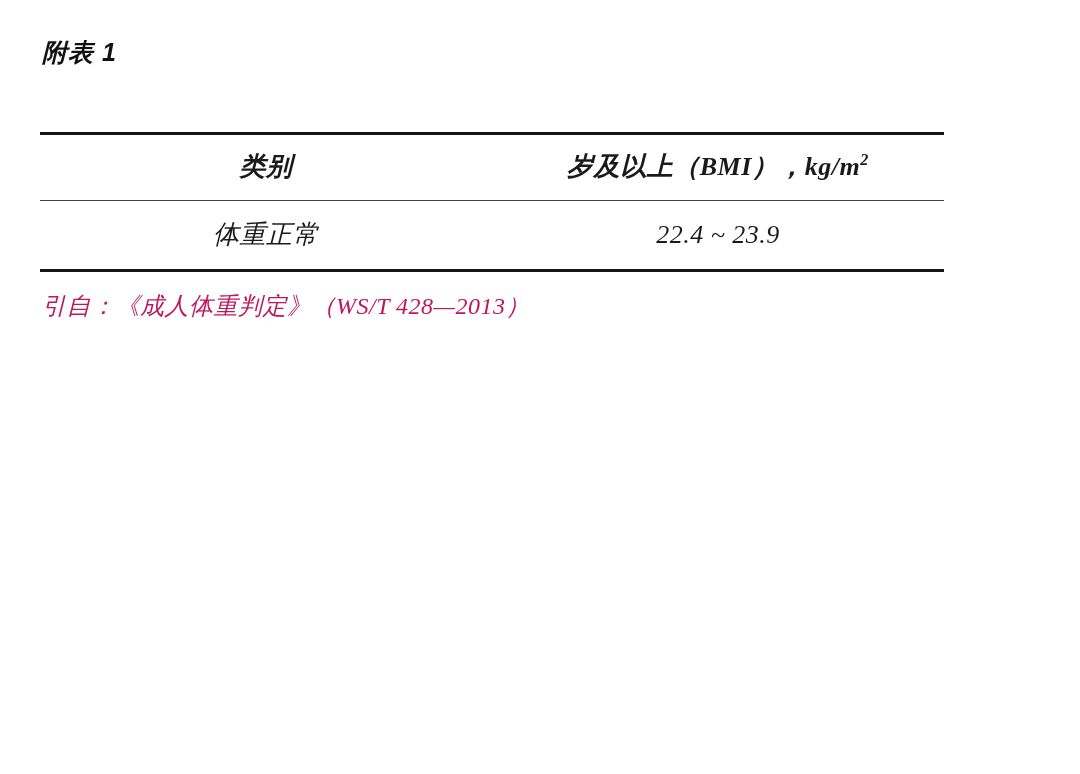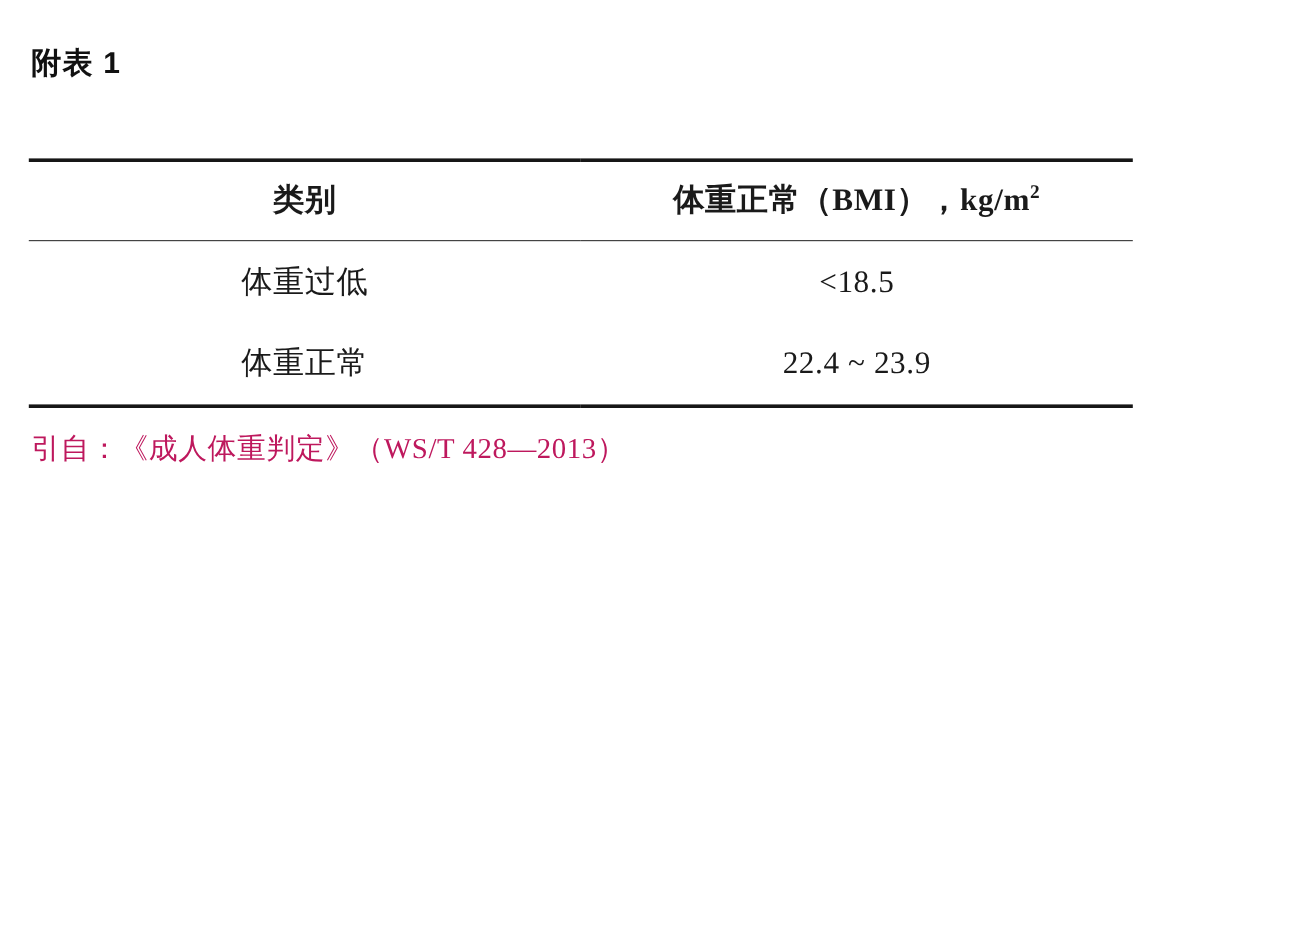"附表 1" .page { font-style: none -> italic; padding: 30px 34px 0 18px -> 30px 34px 0 34px }
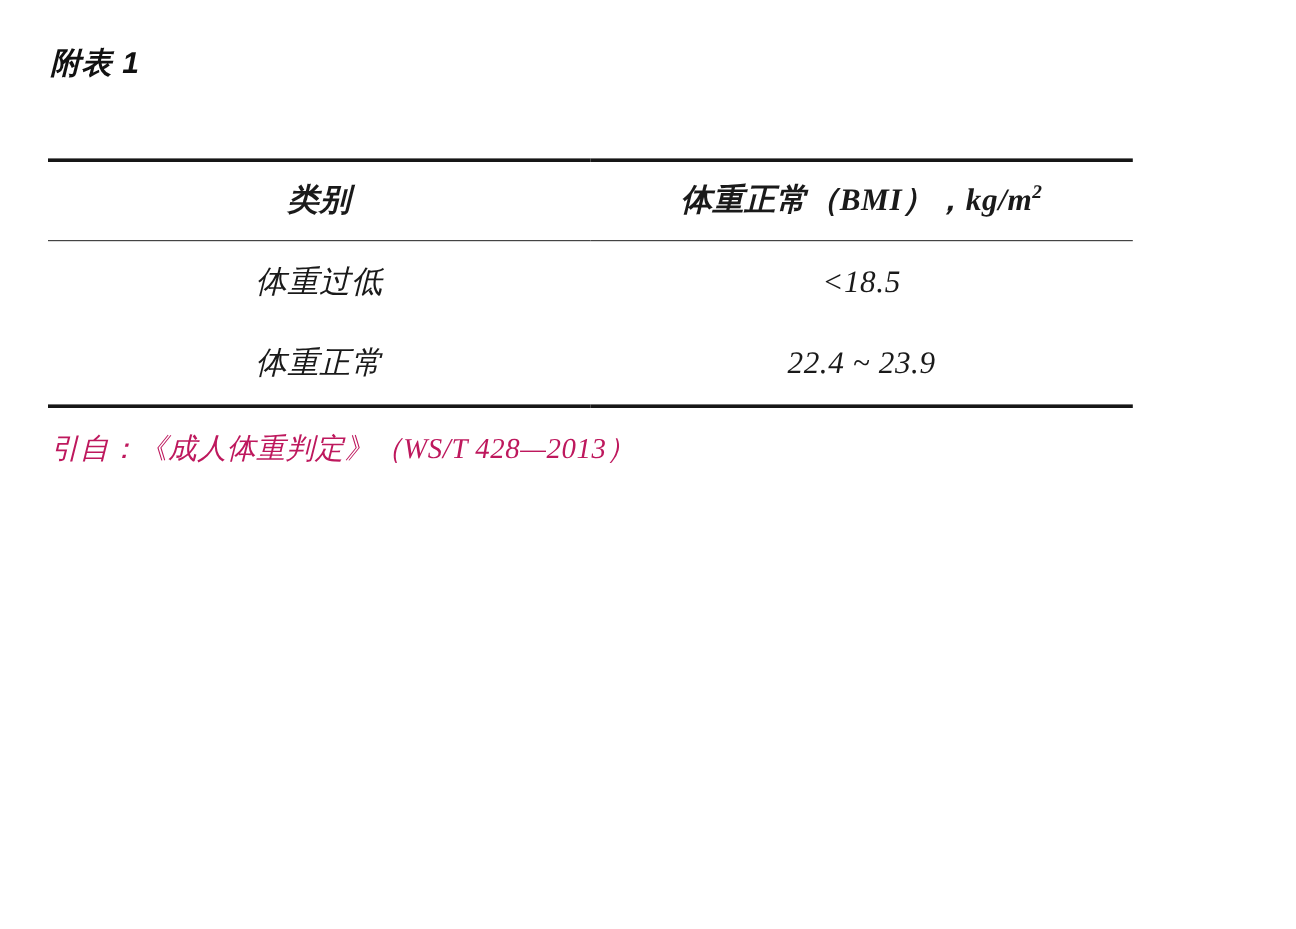"体重正常（BMI），kg/m" span { text: 体重正常 -> 岁及以上 }
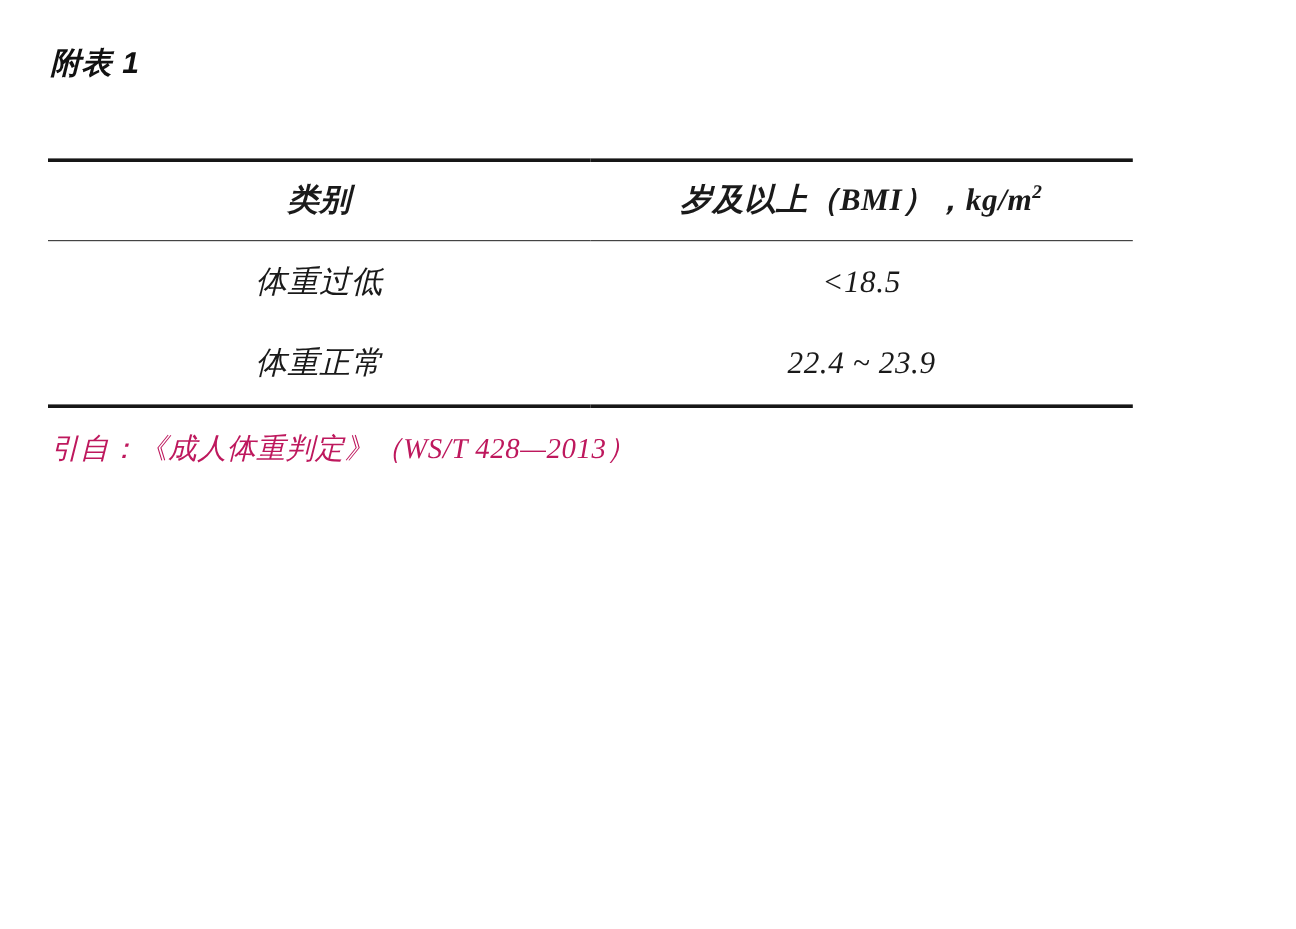"体重过低" tr { html: <tr> <td>体重过低</td> <td>&lt;18.5</td> </tr> -> none }
